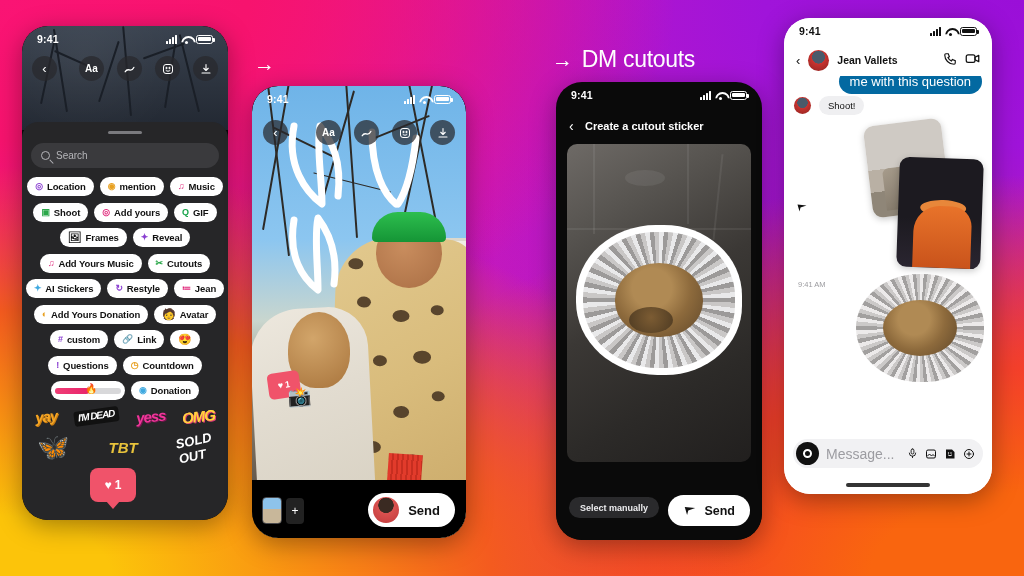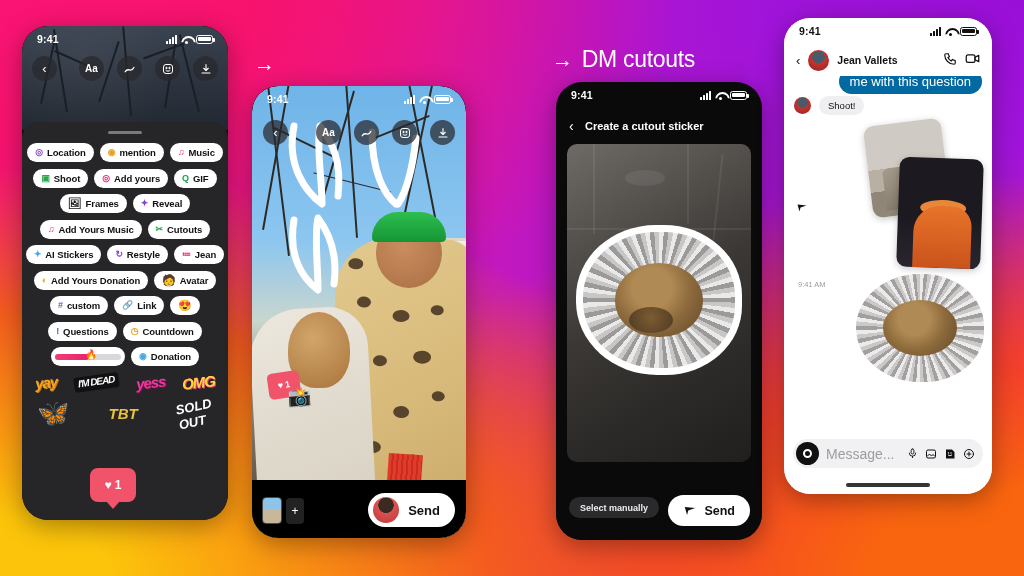"Search" div.searchbar { html: none -> <div> <span></span> <span>Search</span> </div> }
